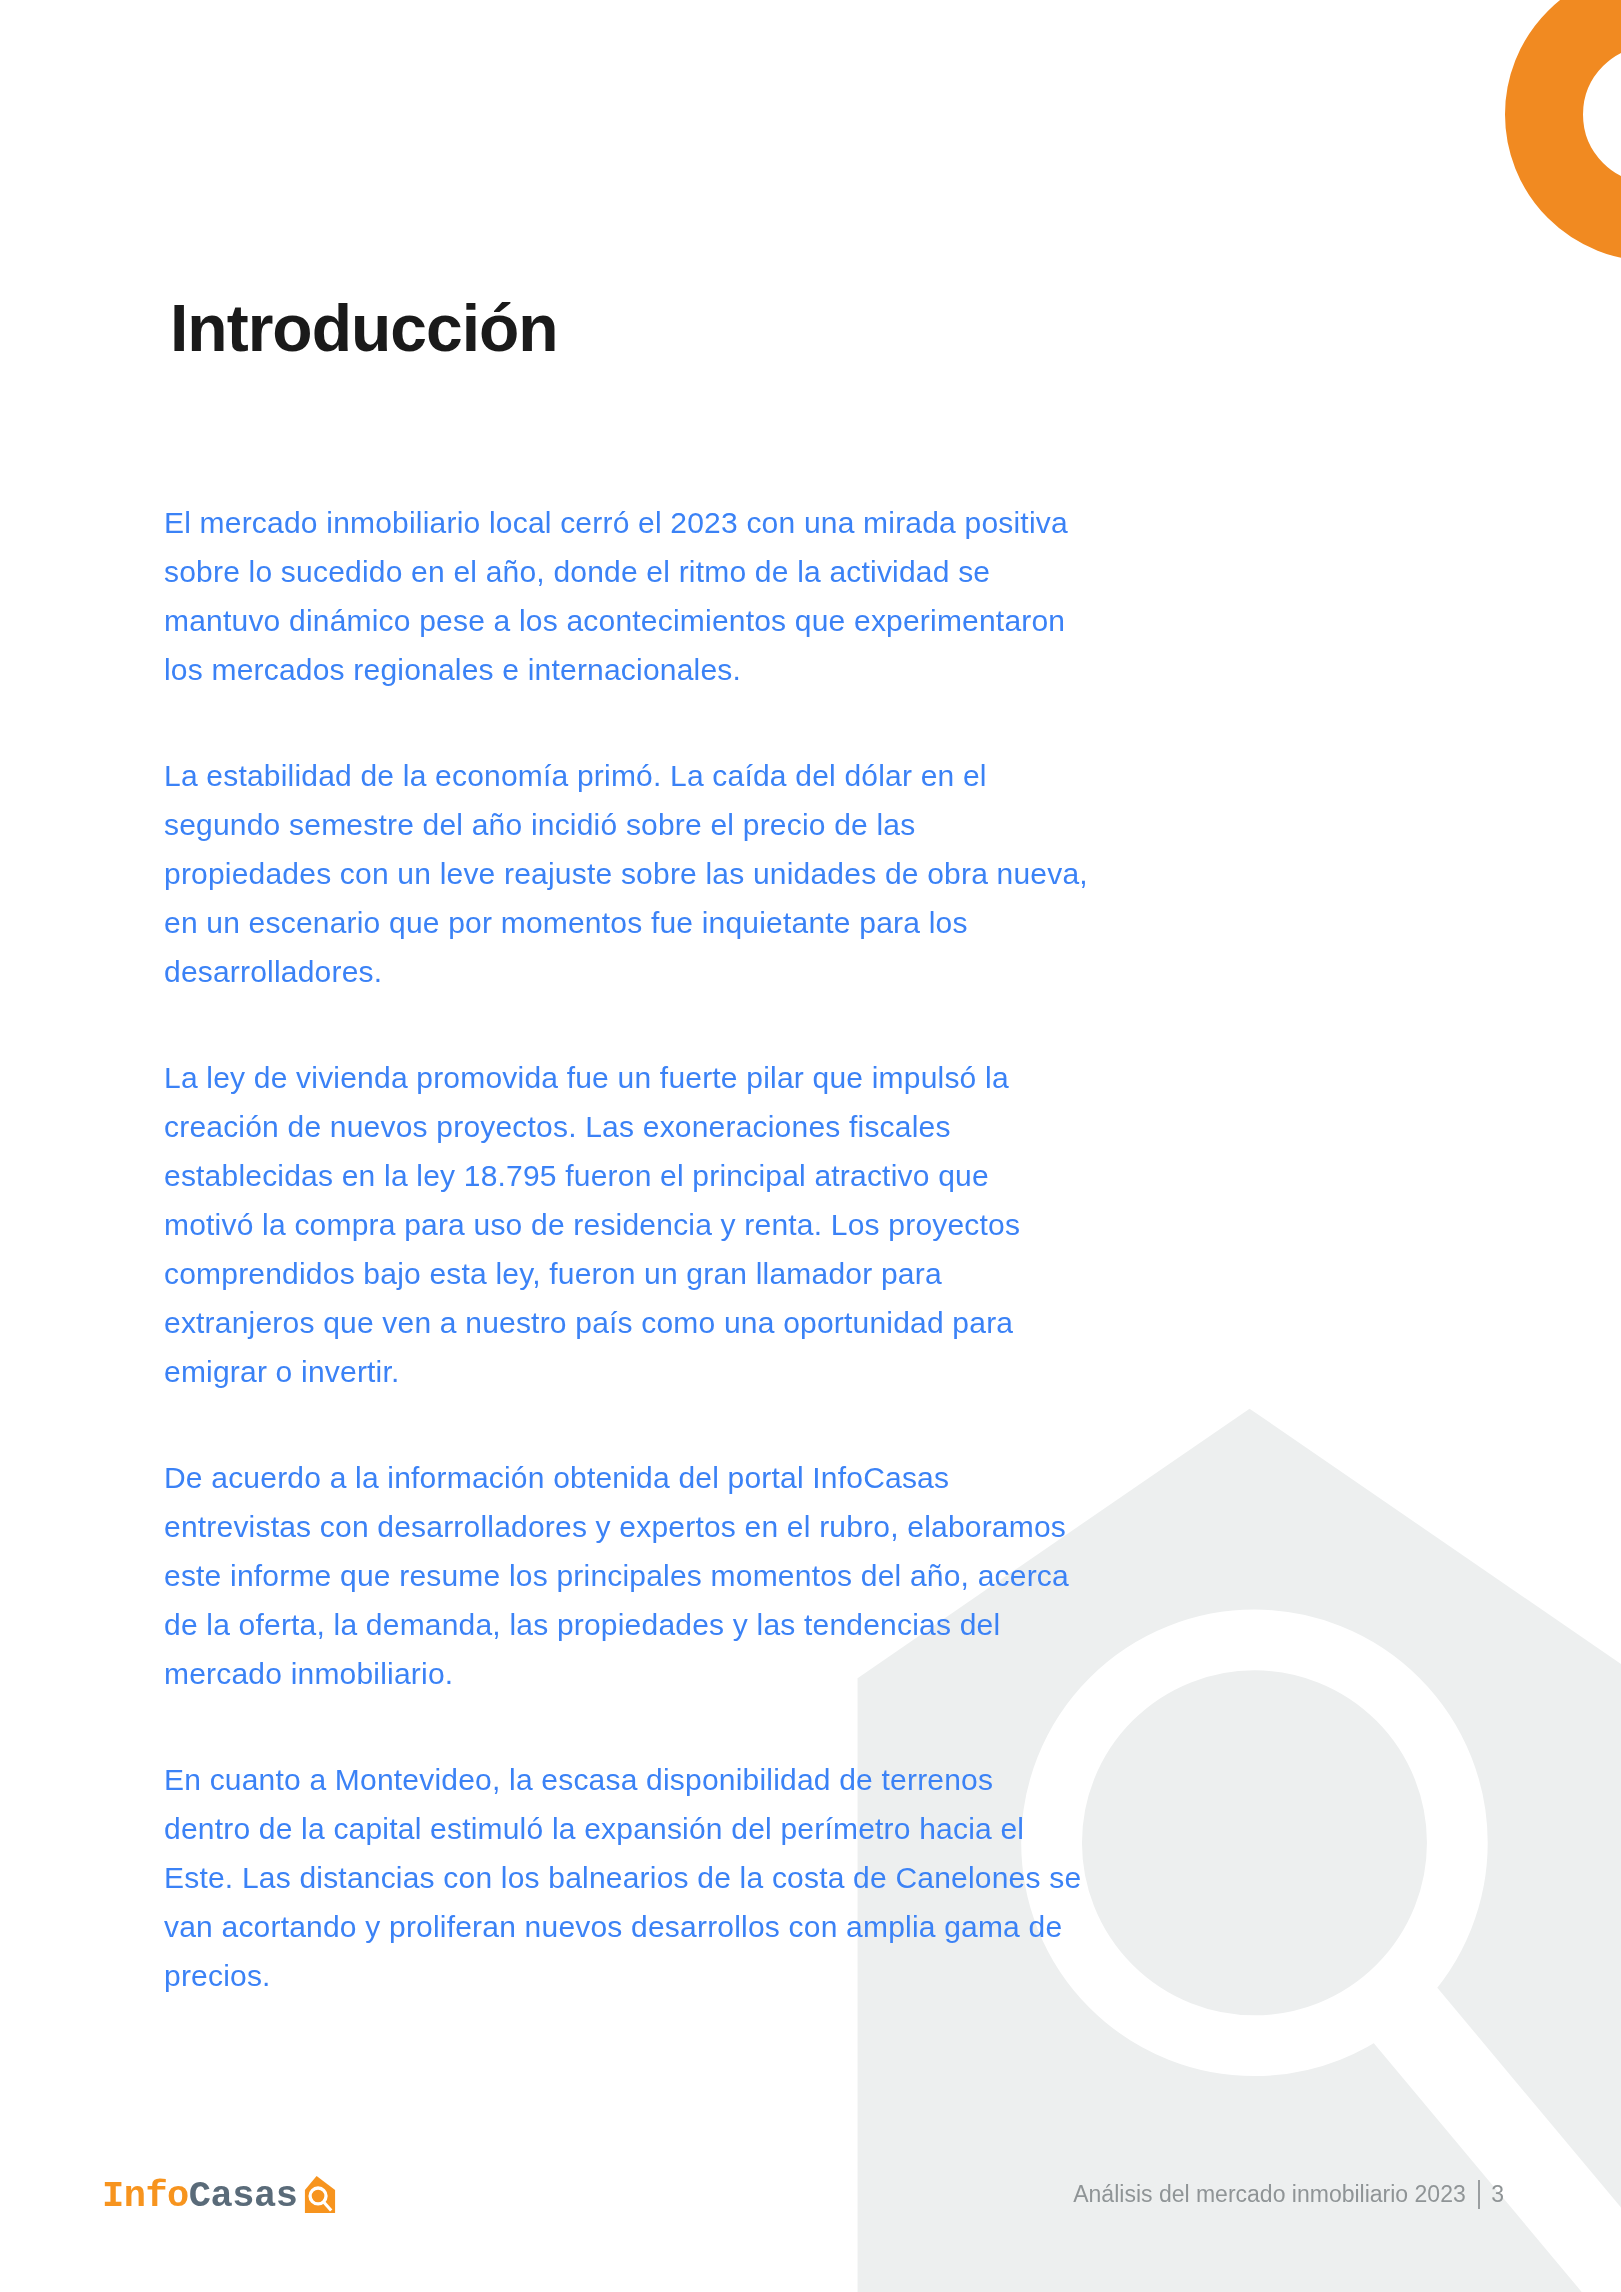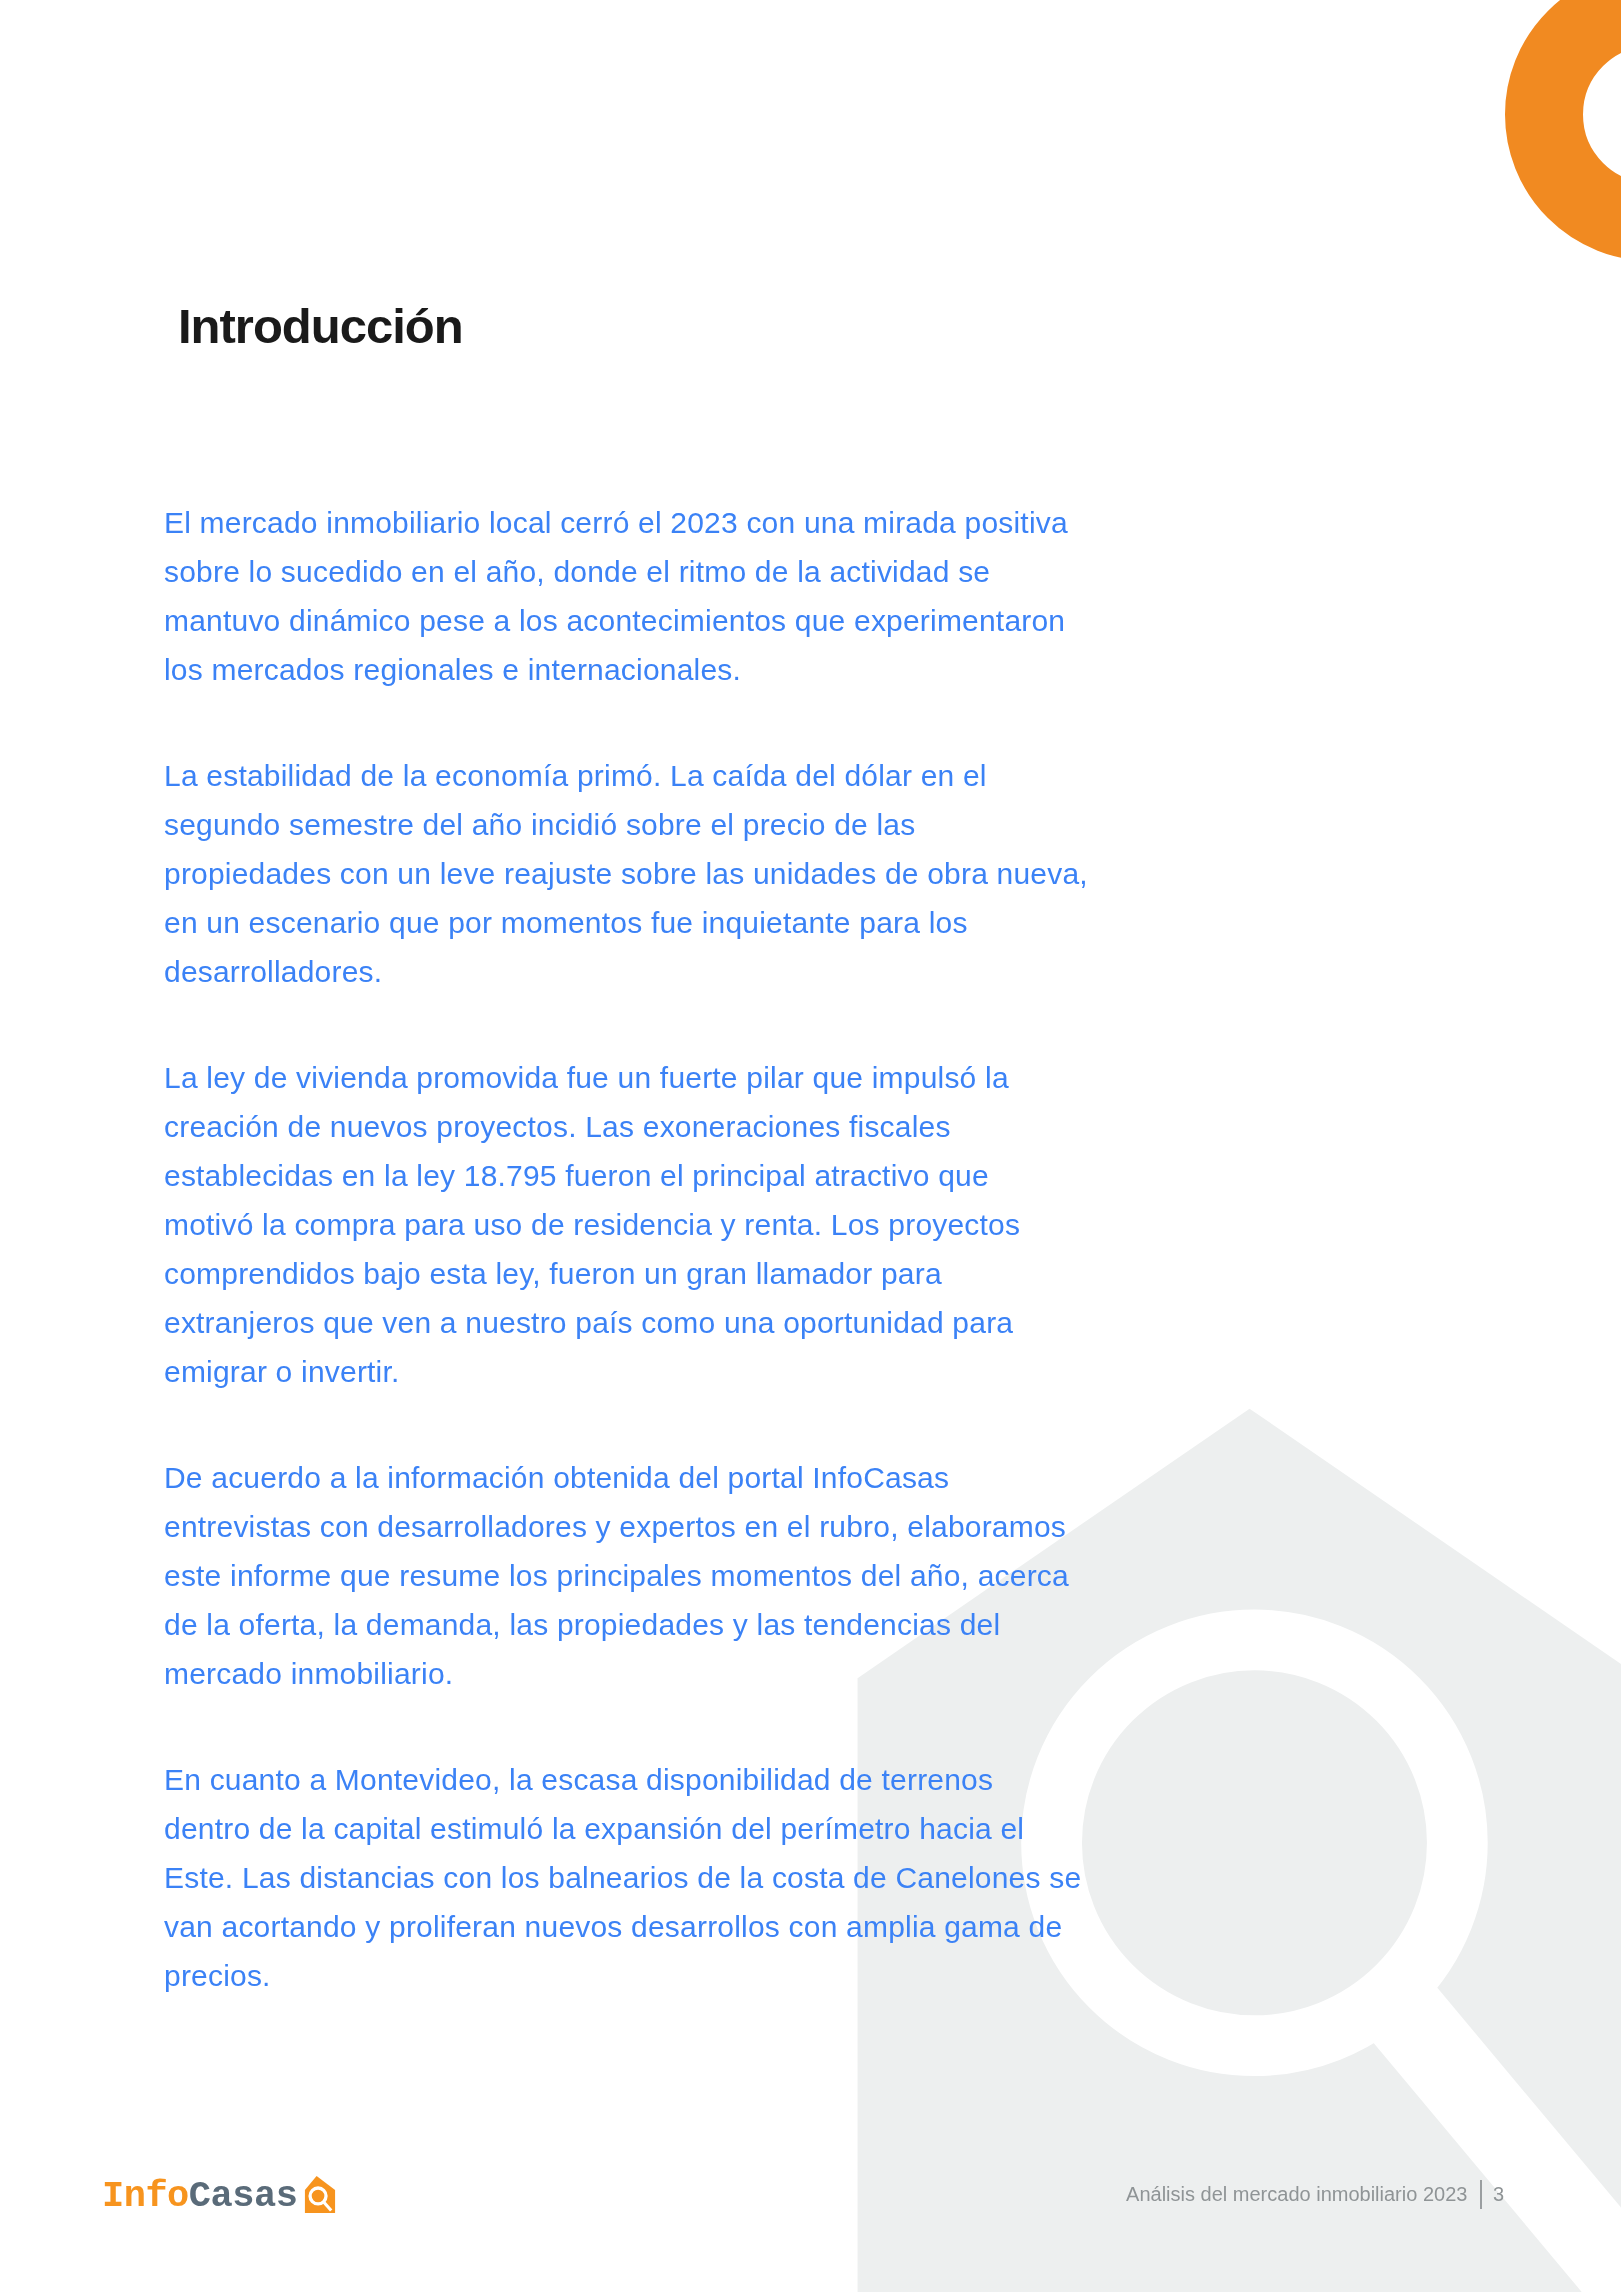"Introducción" .title { font-size: 49px -> 66px; margin: 16px -> 8px }
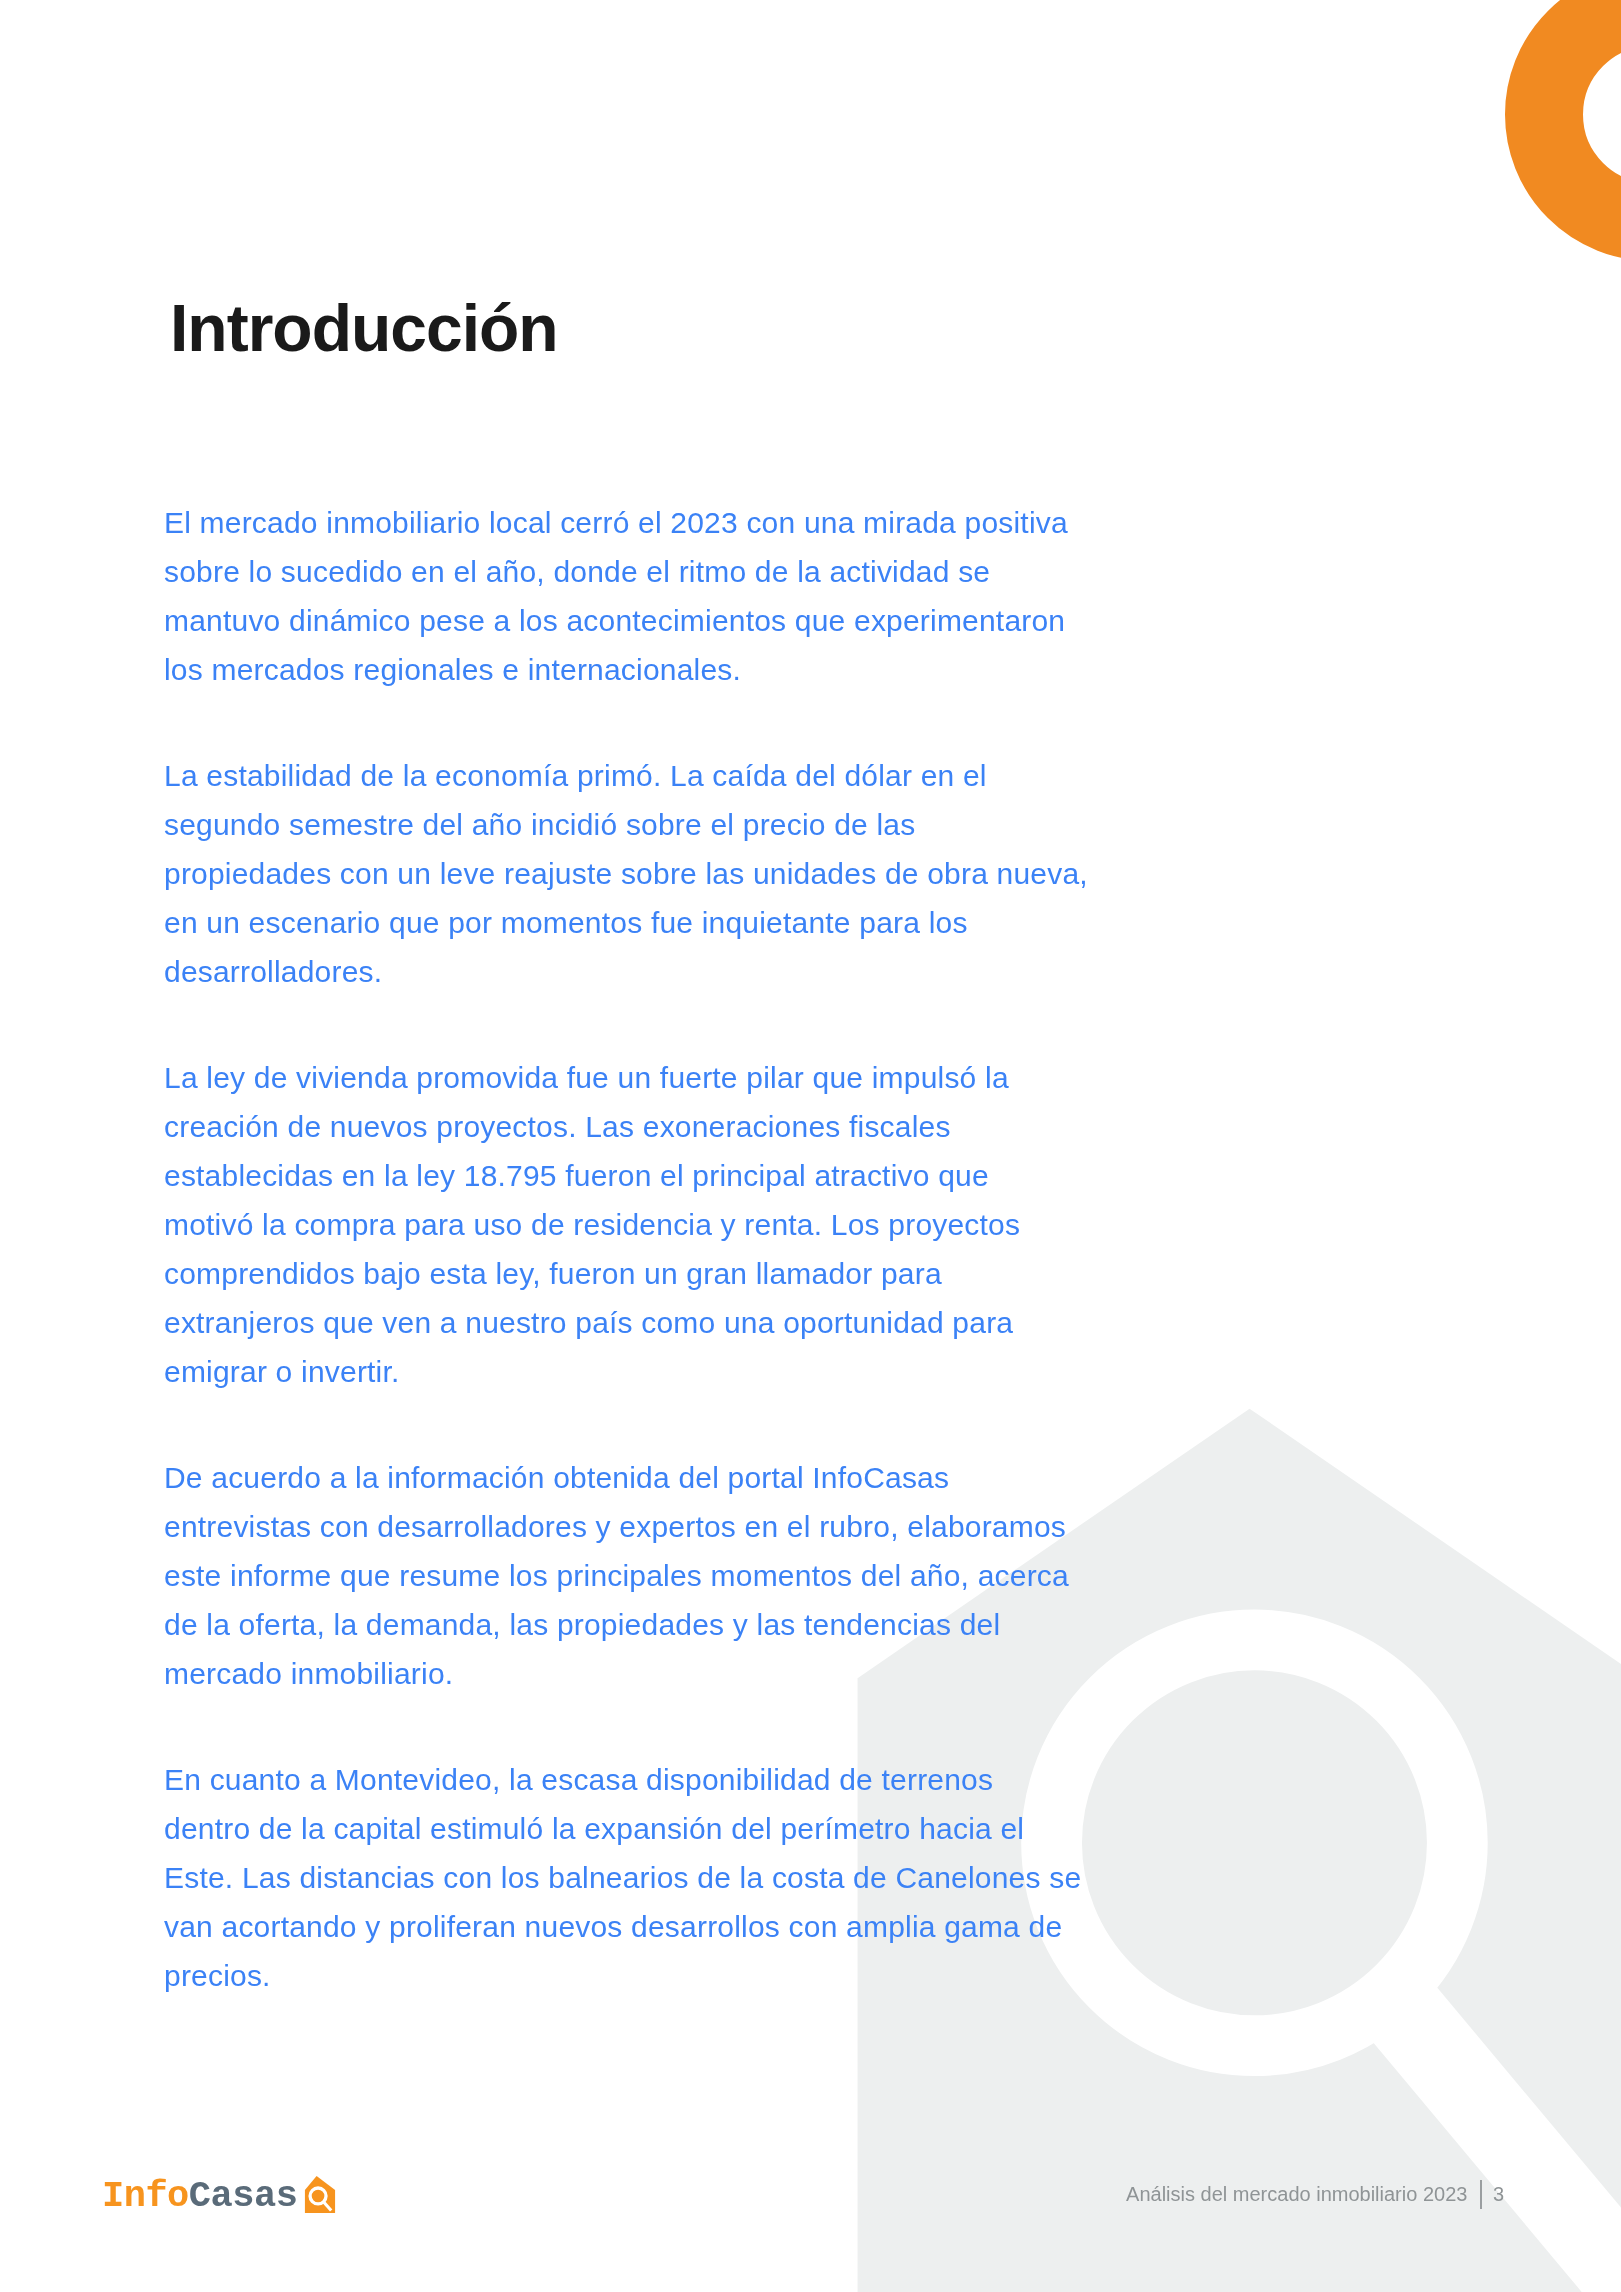"Análisis del mercado inmobiliario 2023" .footer-right { font-size: 20px -> 23px }
